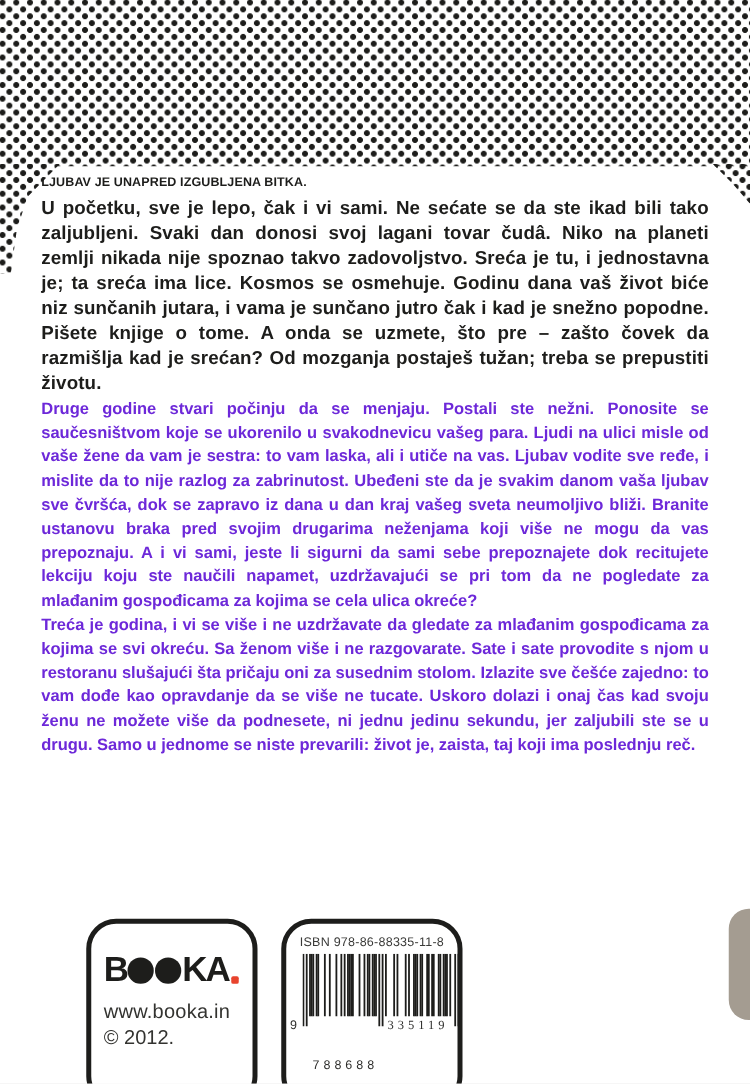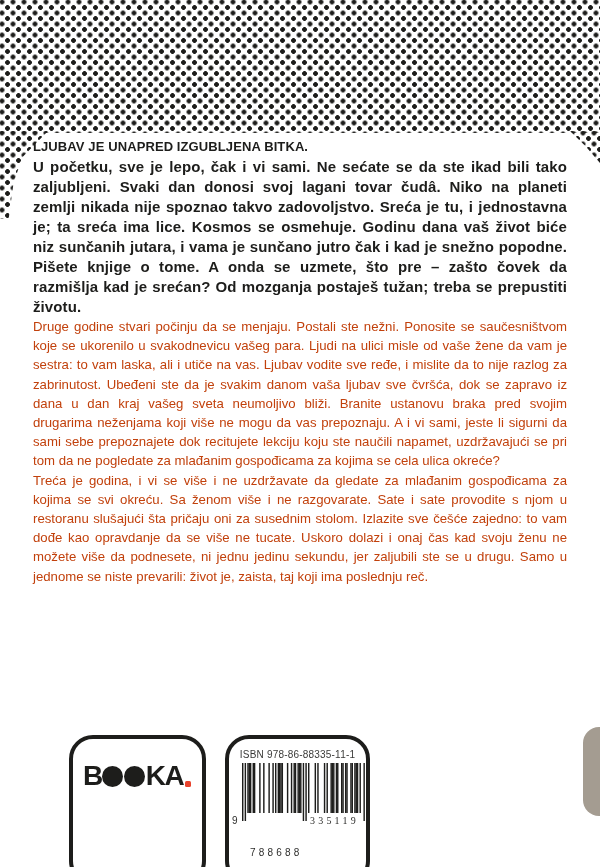"LJUBAV JE UNAPRED IZGUBLJENA BITKA." .lead-heading { font-size: 13px -> 10px }
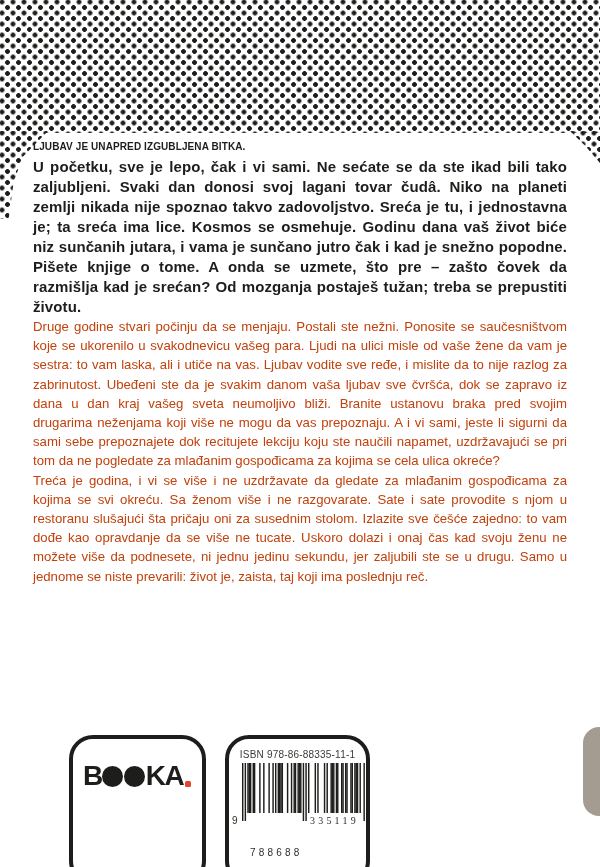"Druge godine stvari počinju da" .body-par { color: #c2410c -> #6d28d9; font-weight: normal -> bold }
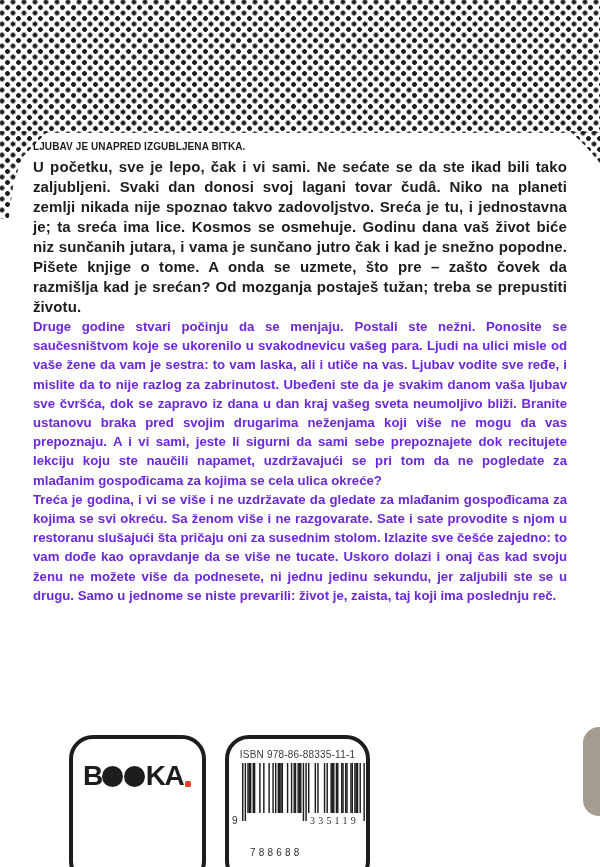"ISBN 978-86-88335-11-1" div.isbn-label { text: 978-86-88335-11-1 -> 978-86-88335-11-8 }
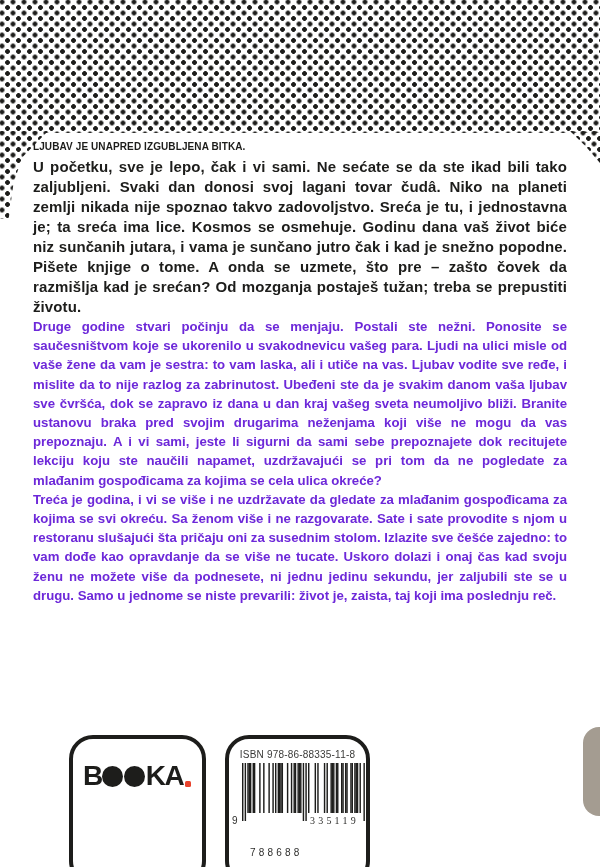"www.booka.in" div.publisher-site { html: none -> <div>www.booka.in</div> }
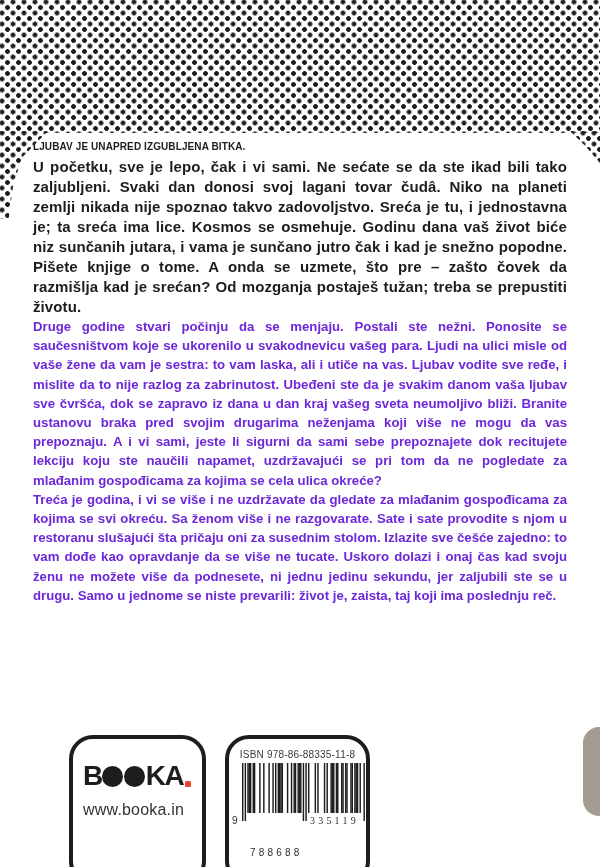"© 2012." div.publisher-copyright { html: none -> <div>© 2012.</div> }
